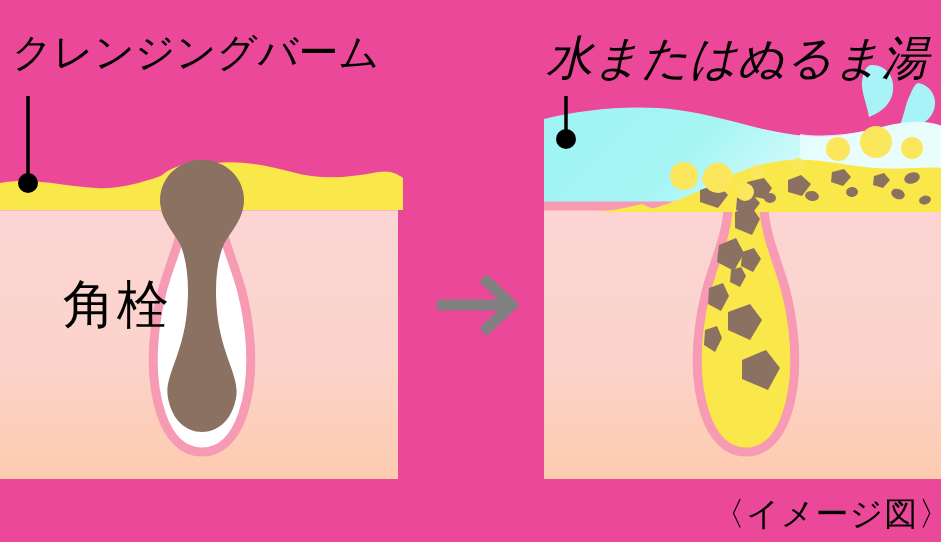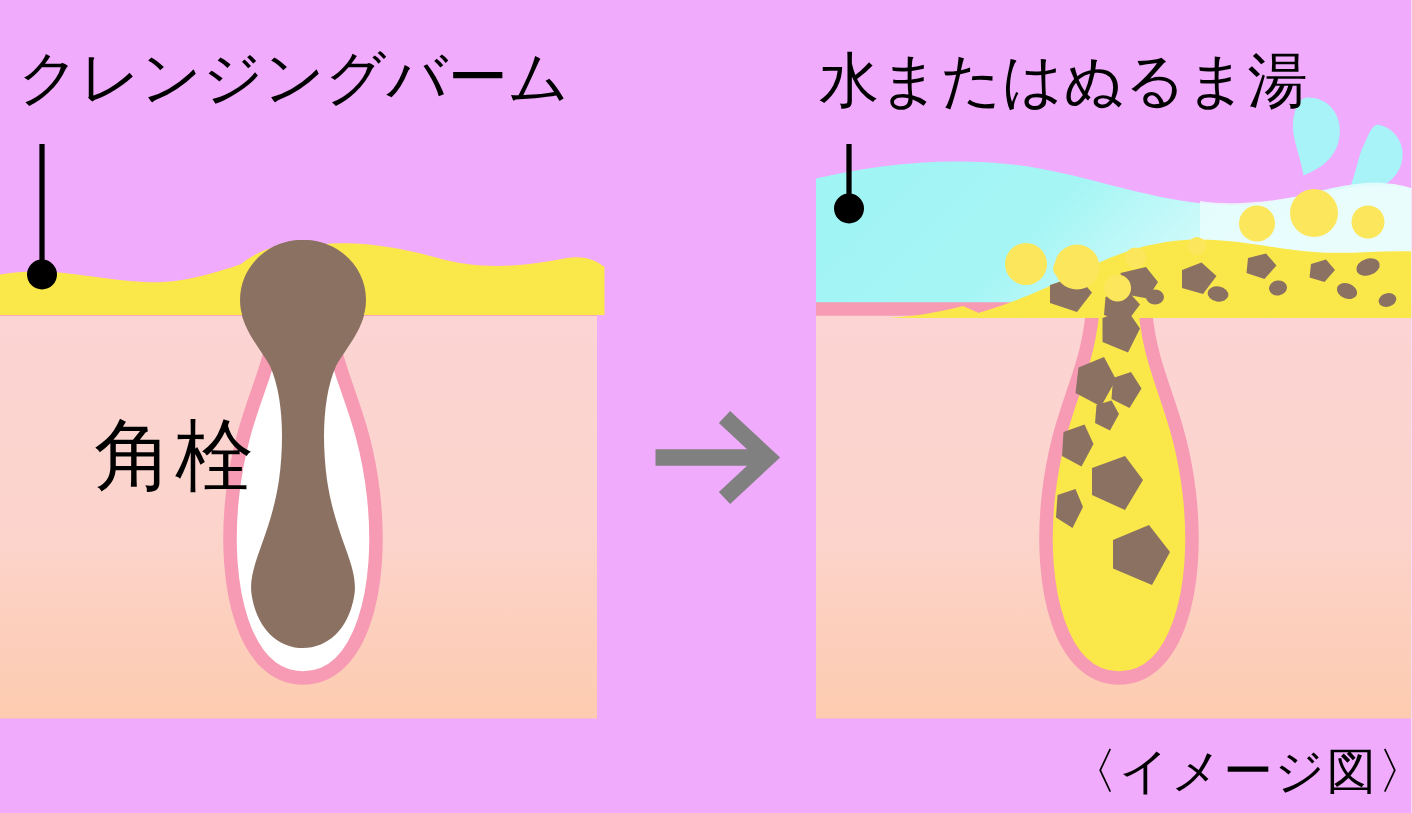"クレンジングバーム" #stage { background: #f0abfc -> #ec4899 }
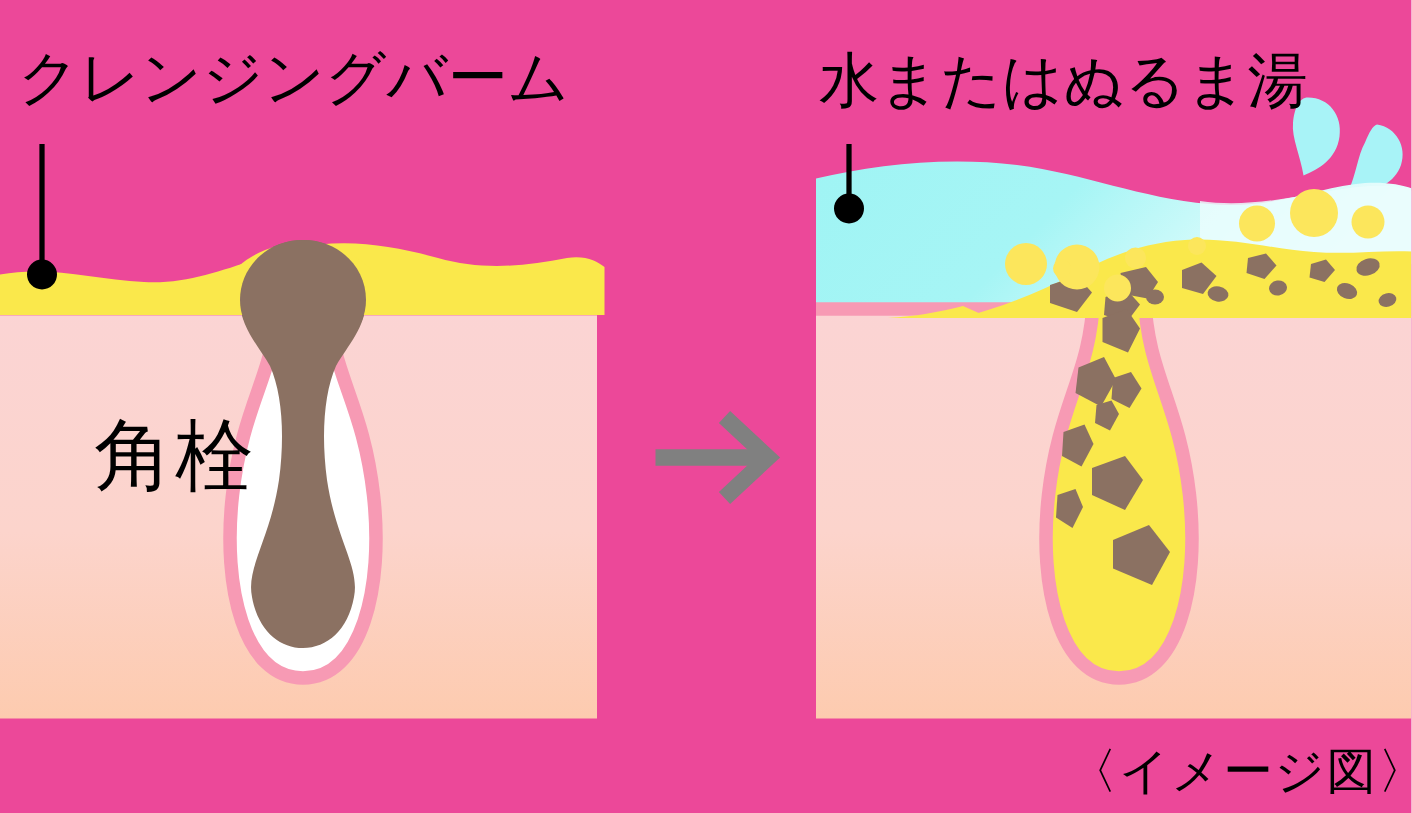"水またはぬるま湯" #label-water { font-size: 40px -> 47px; font-style: none -> italic }
